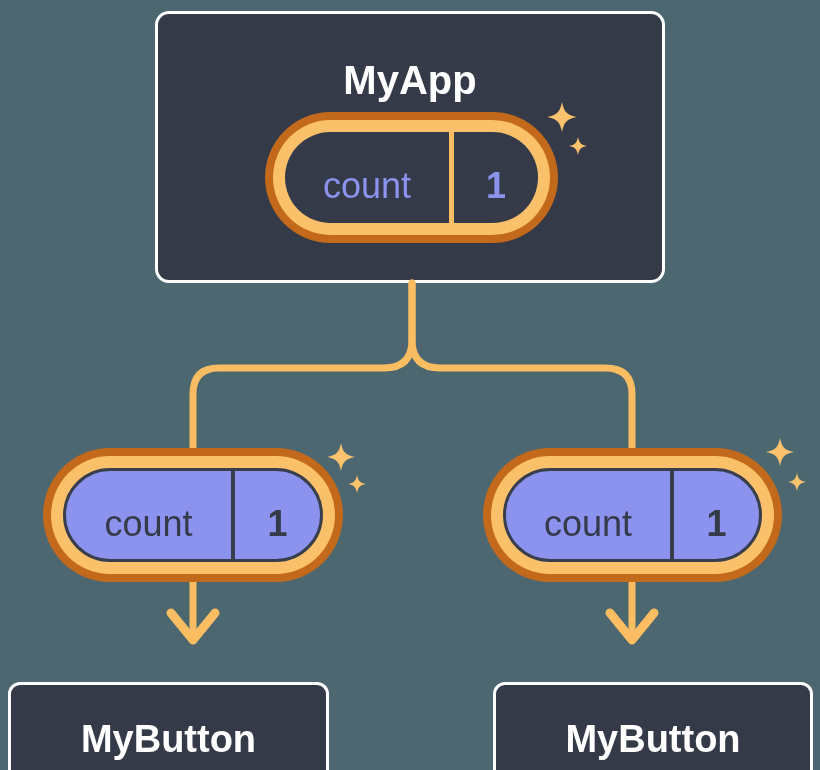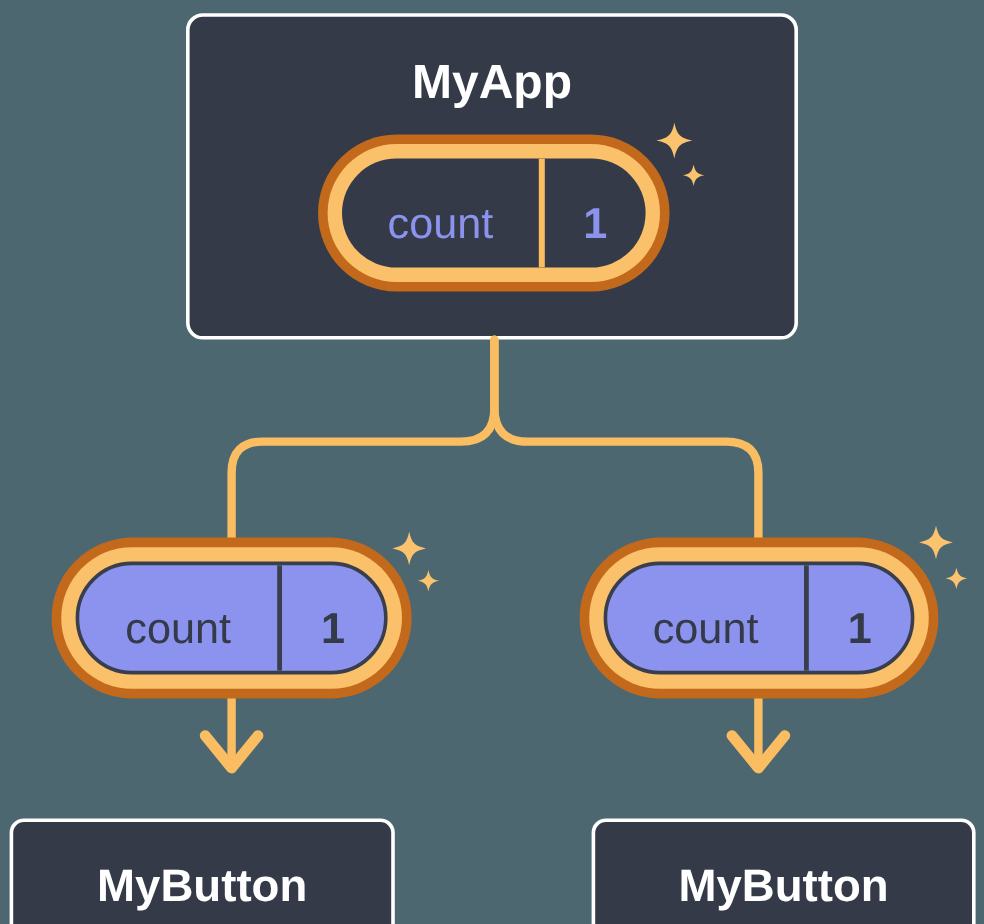"MyApp" .node-app .node-title { margin-top: 33px -> 44px }
